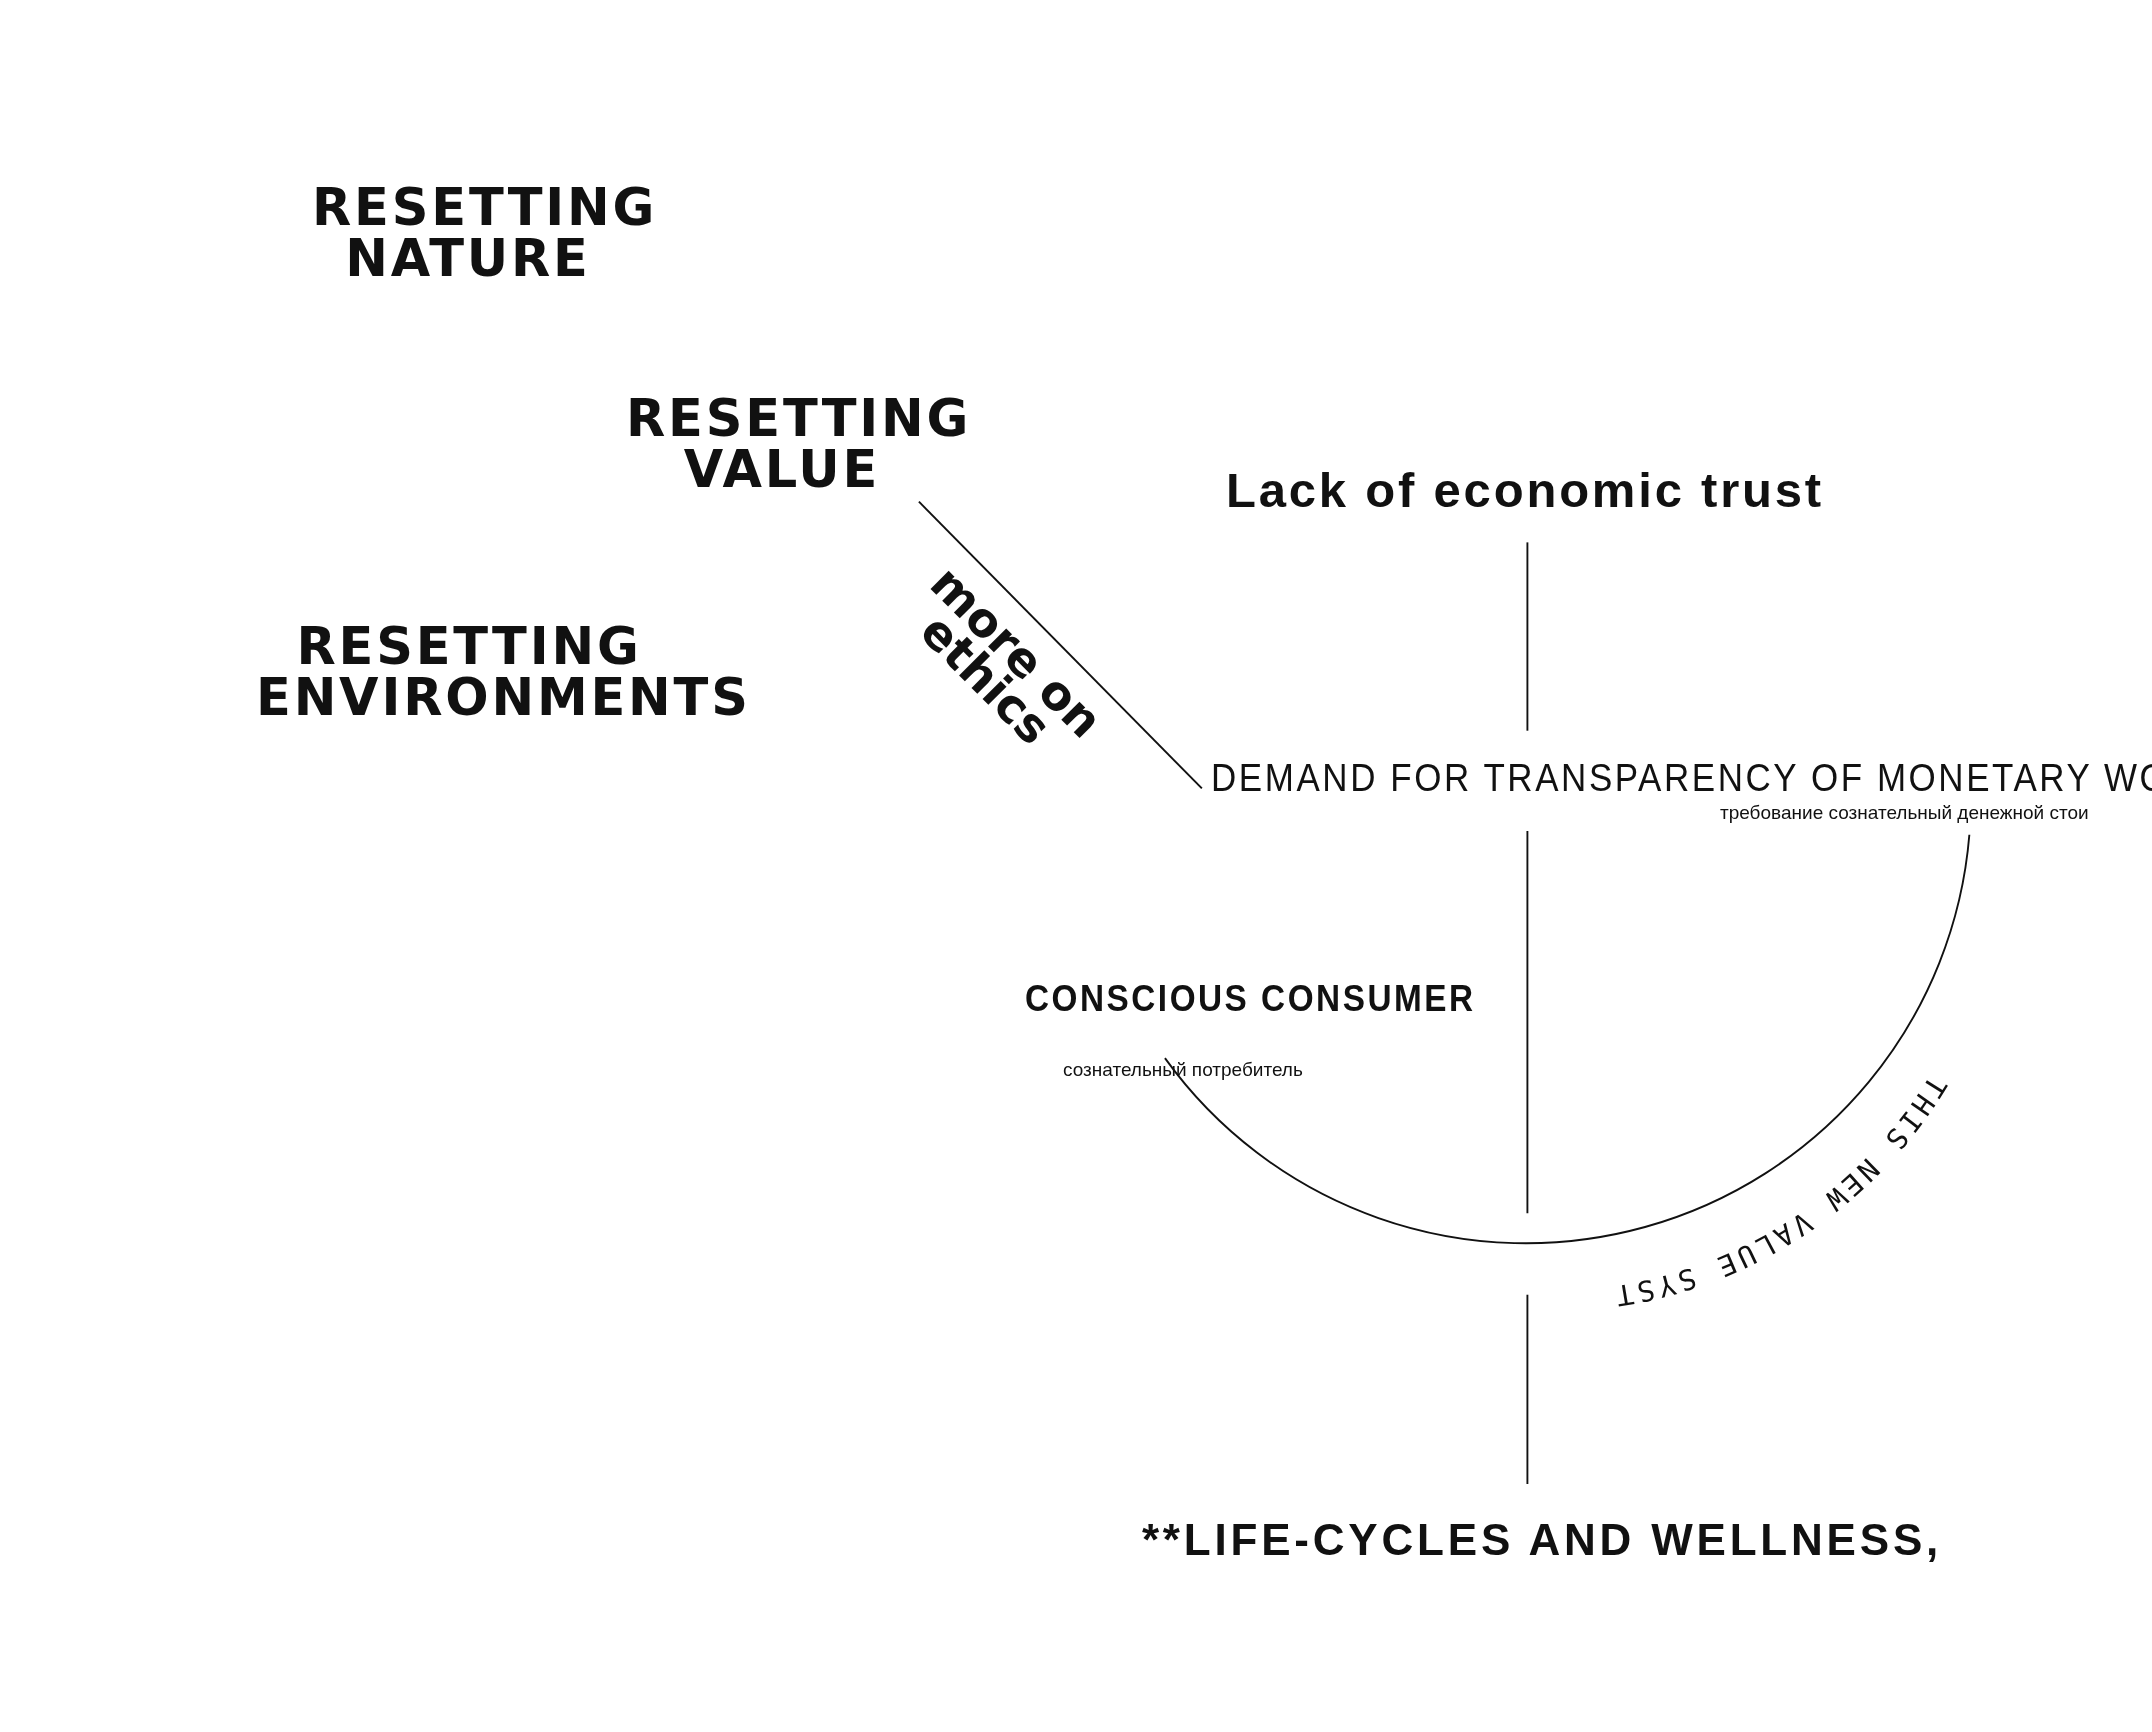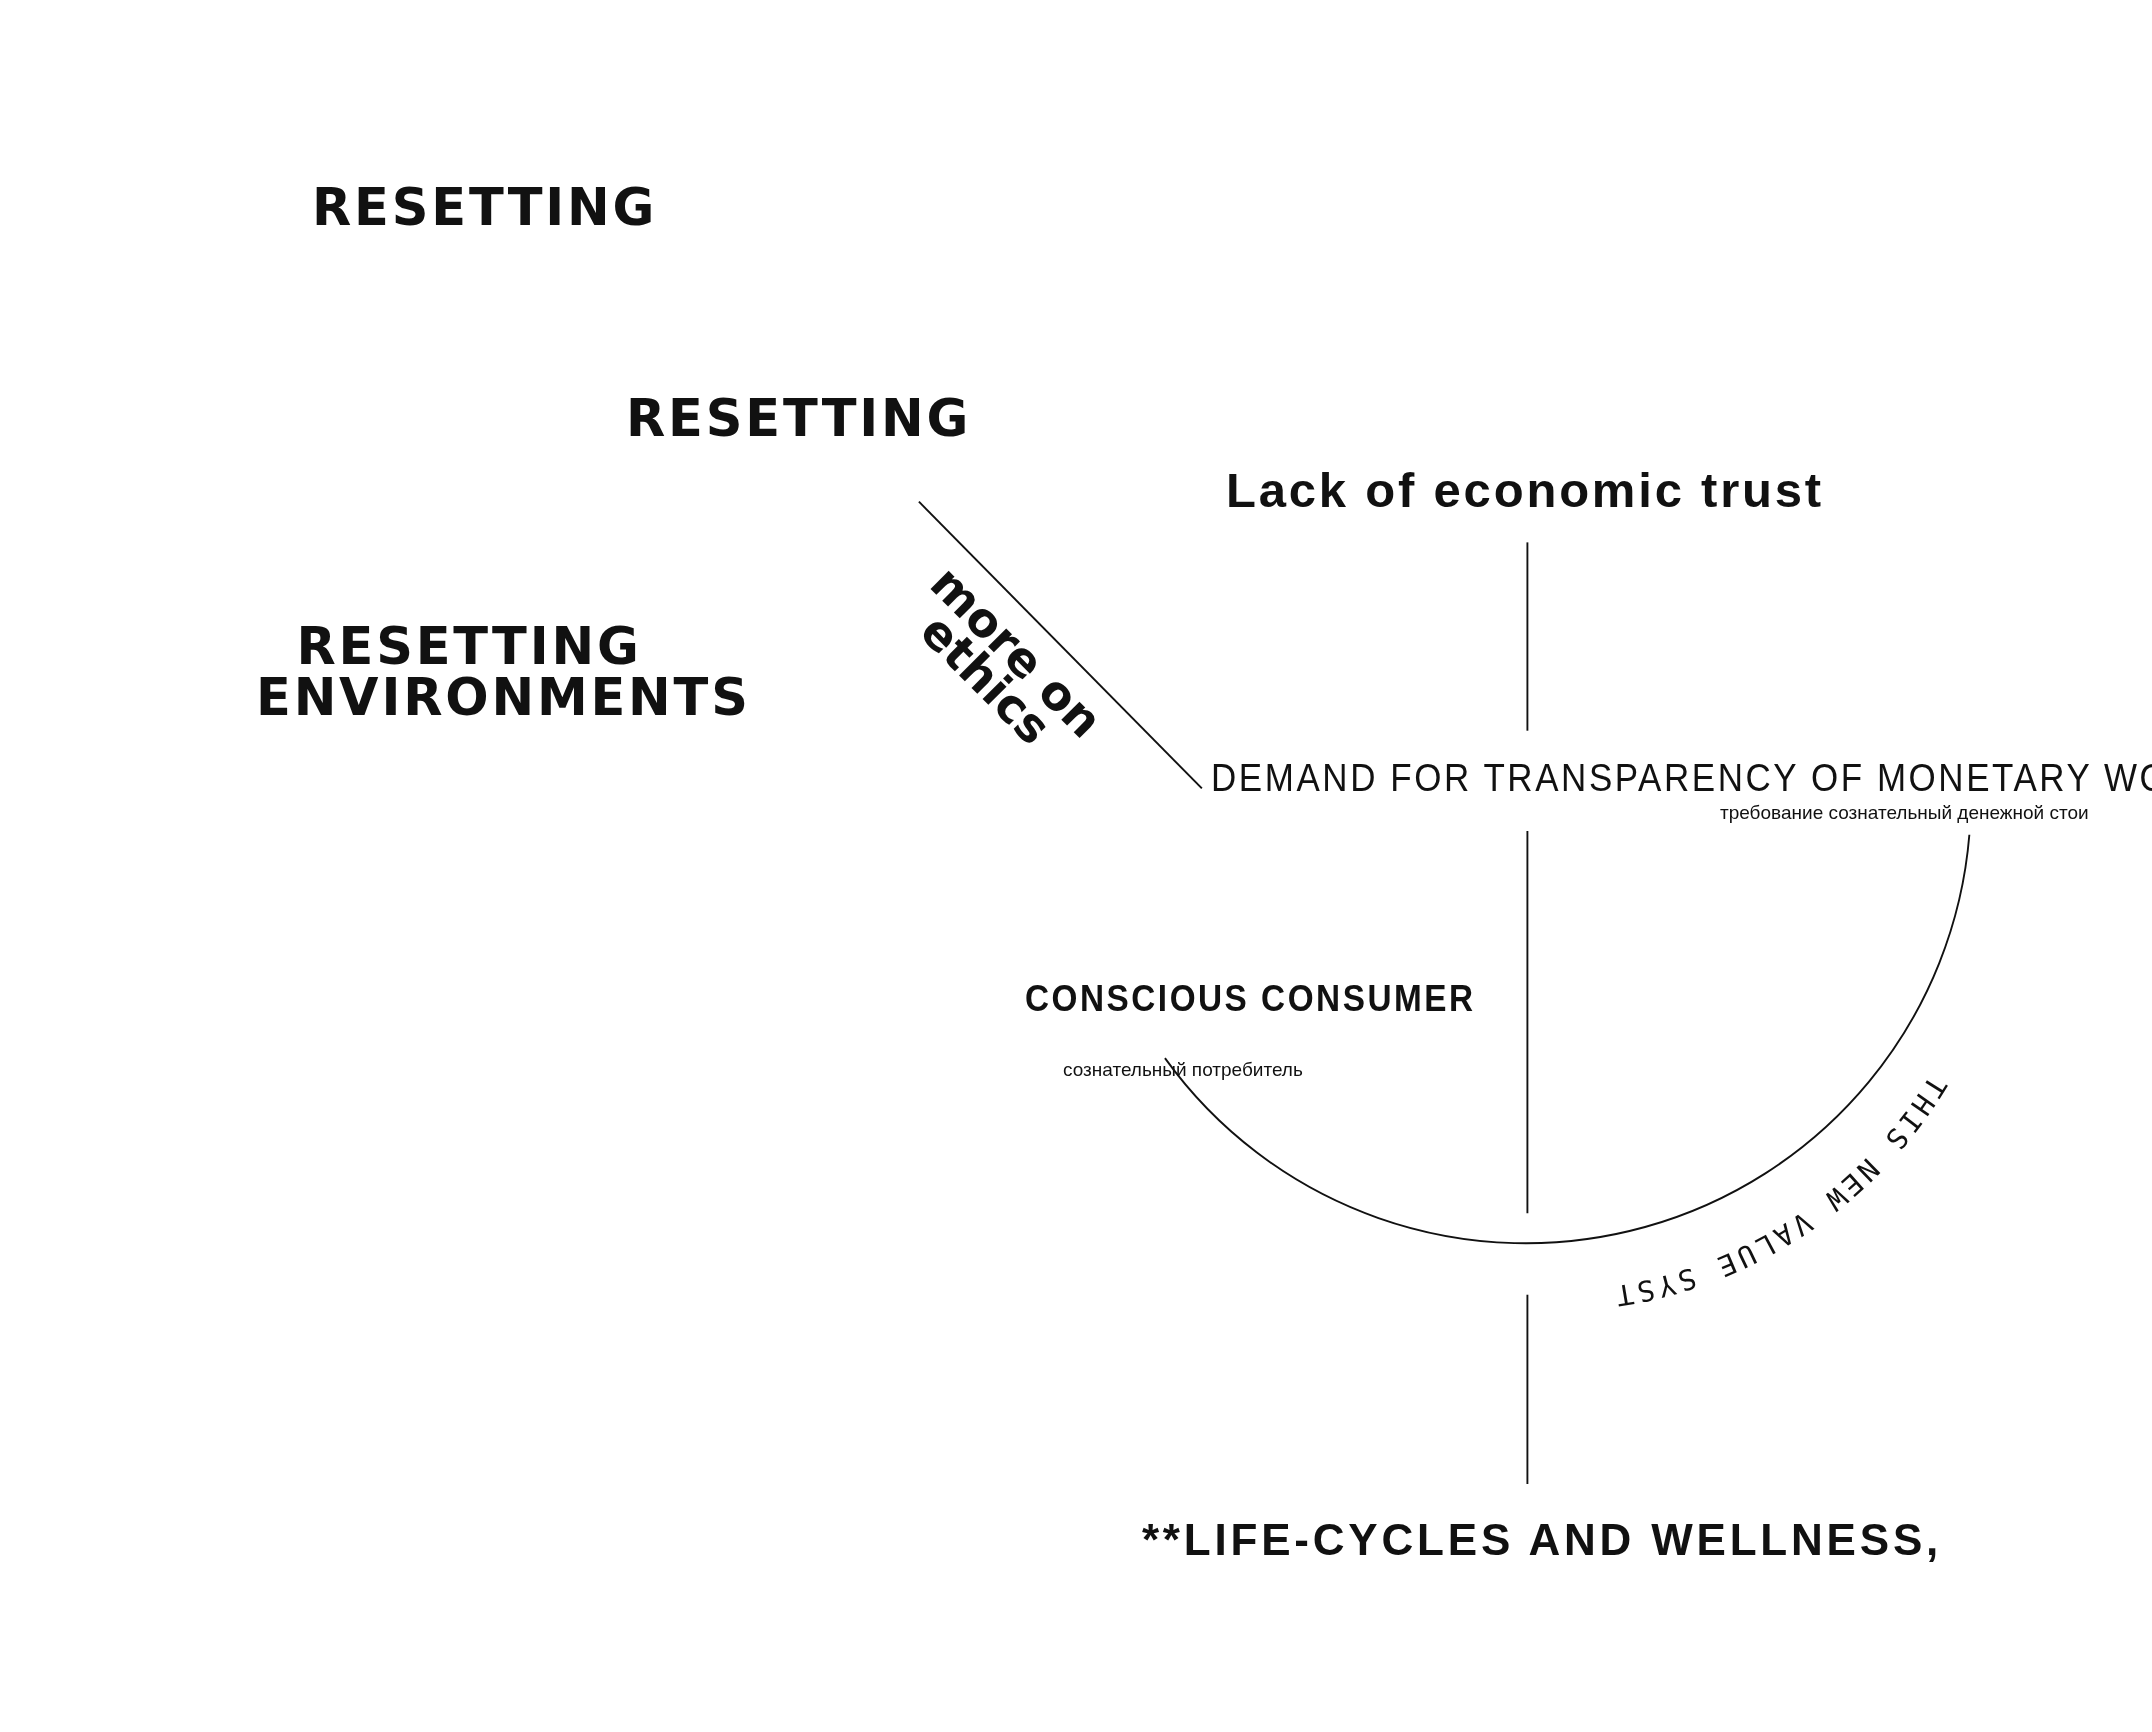"NATURE" div { html: none -> <div>NATURE</div> }
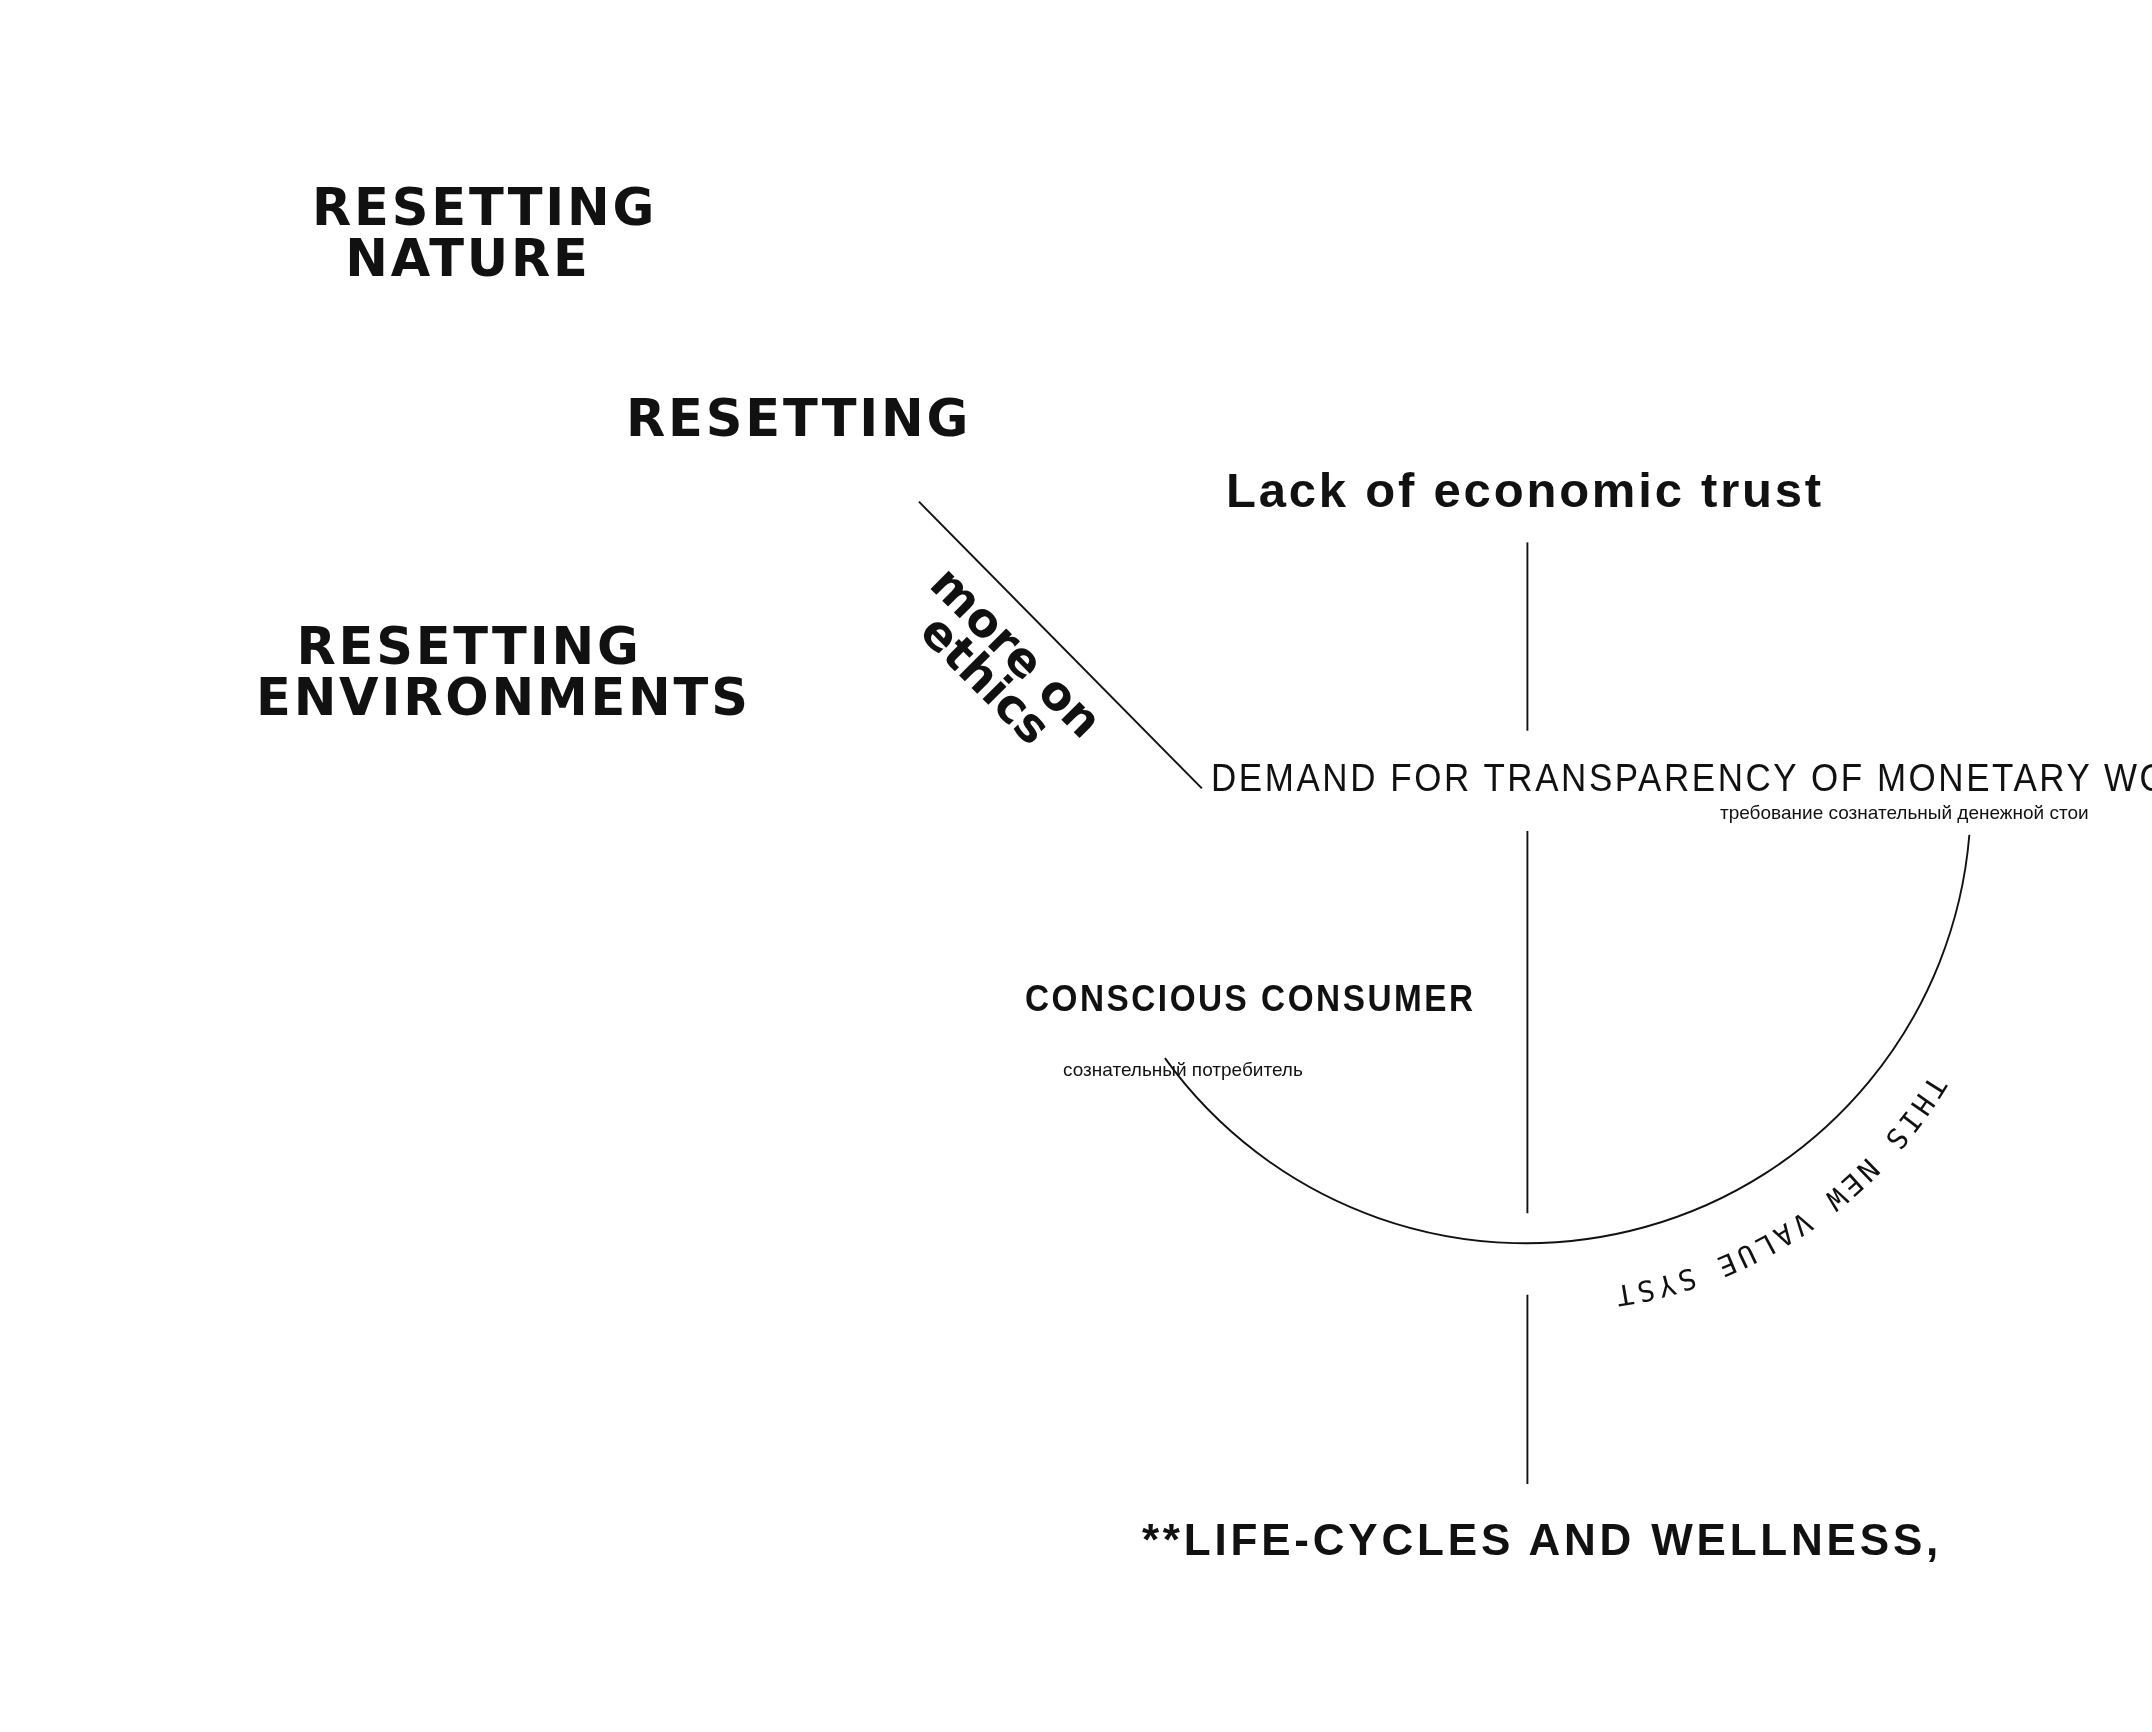"VALUE" div { html: none -> <div>VALUE</div> }
